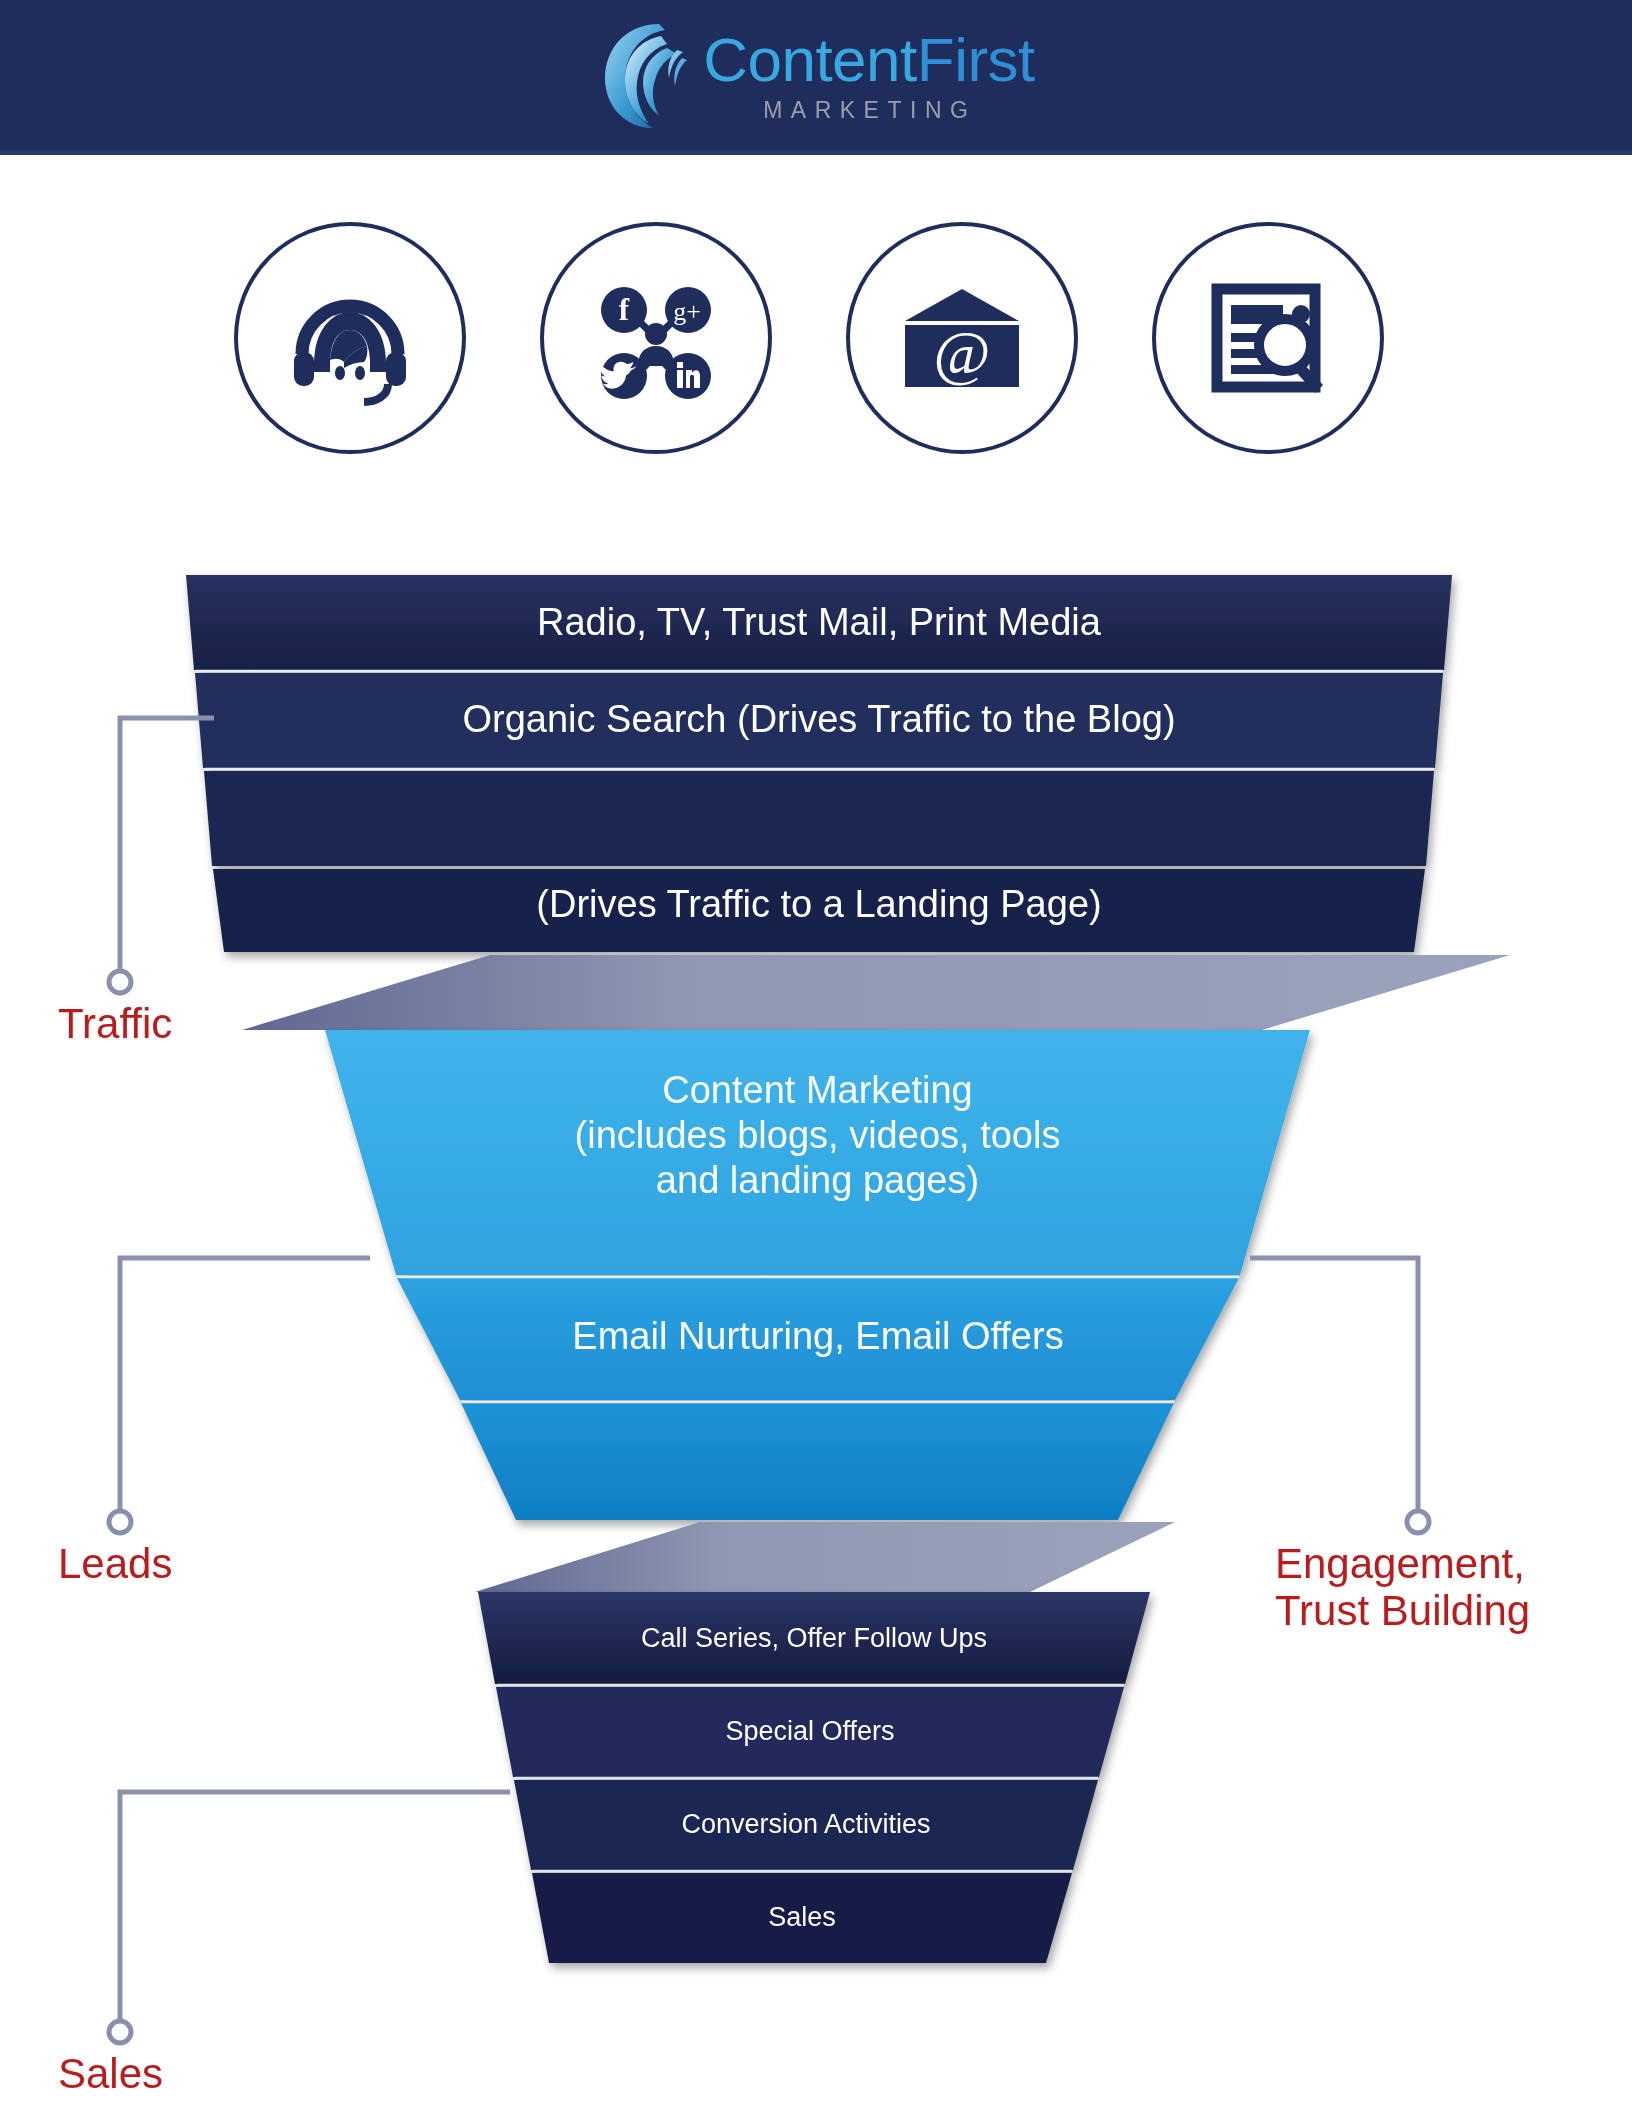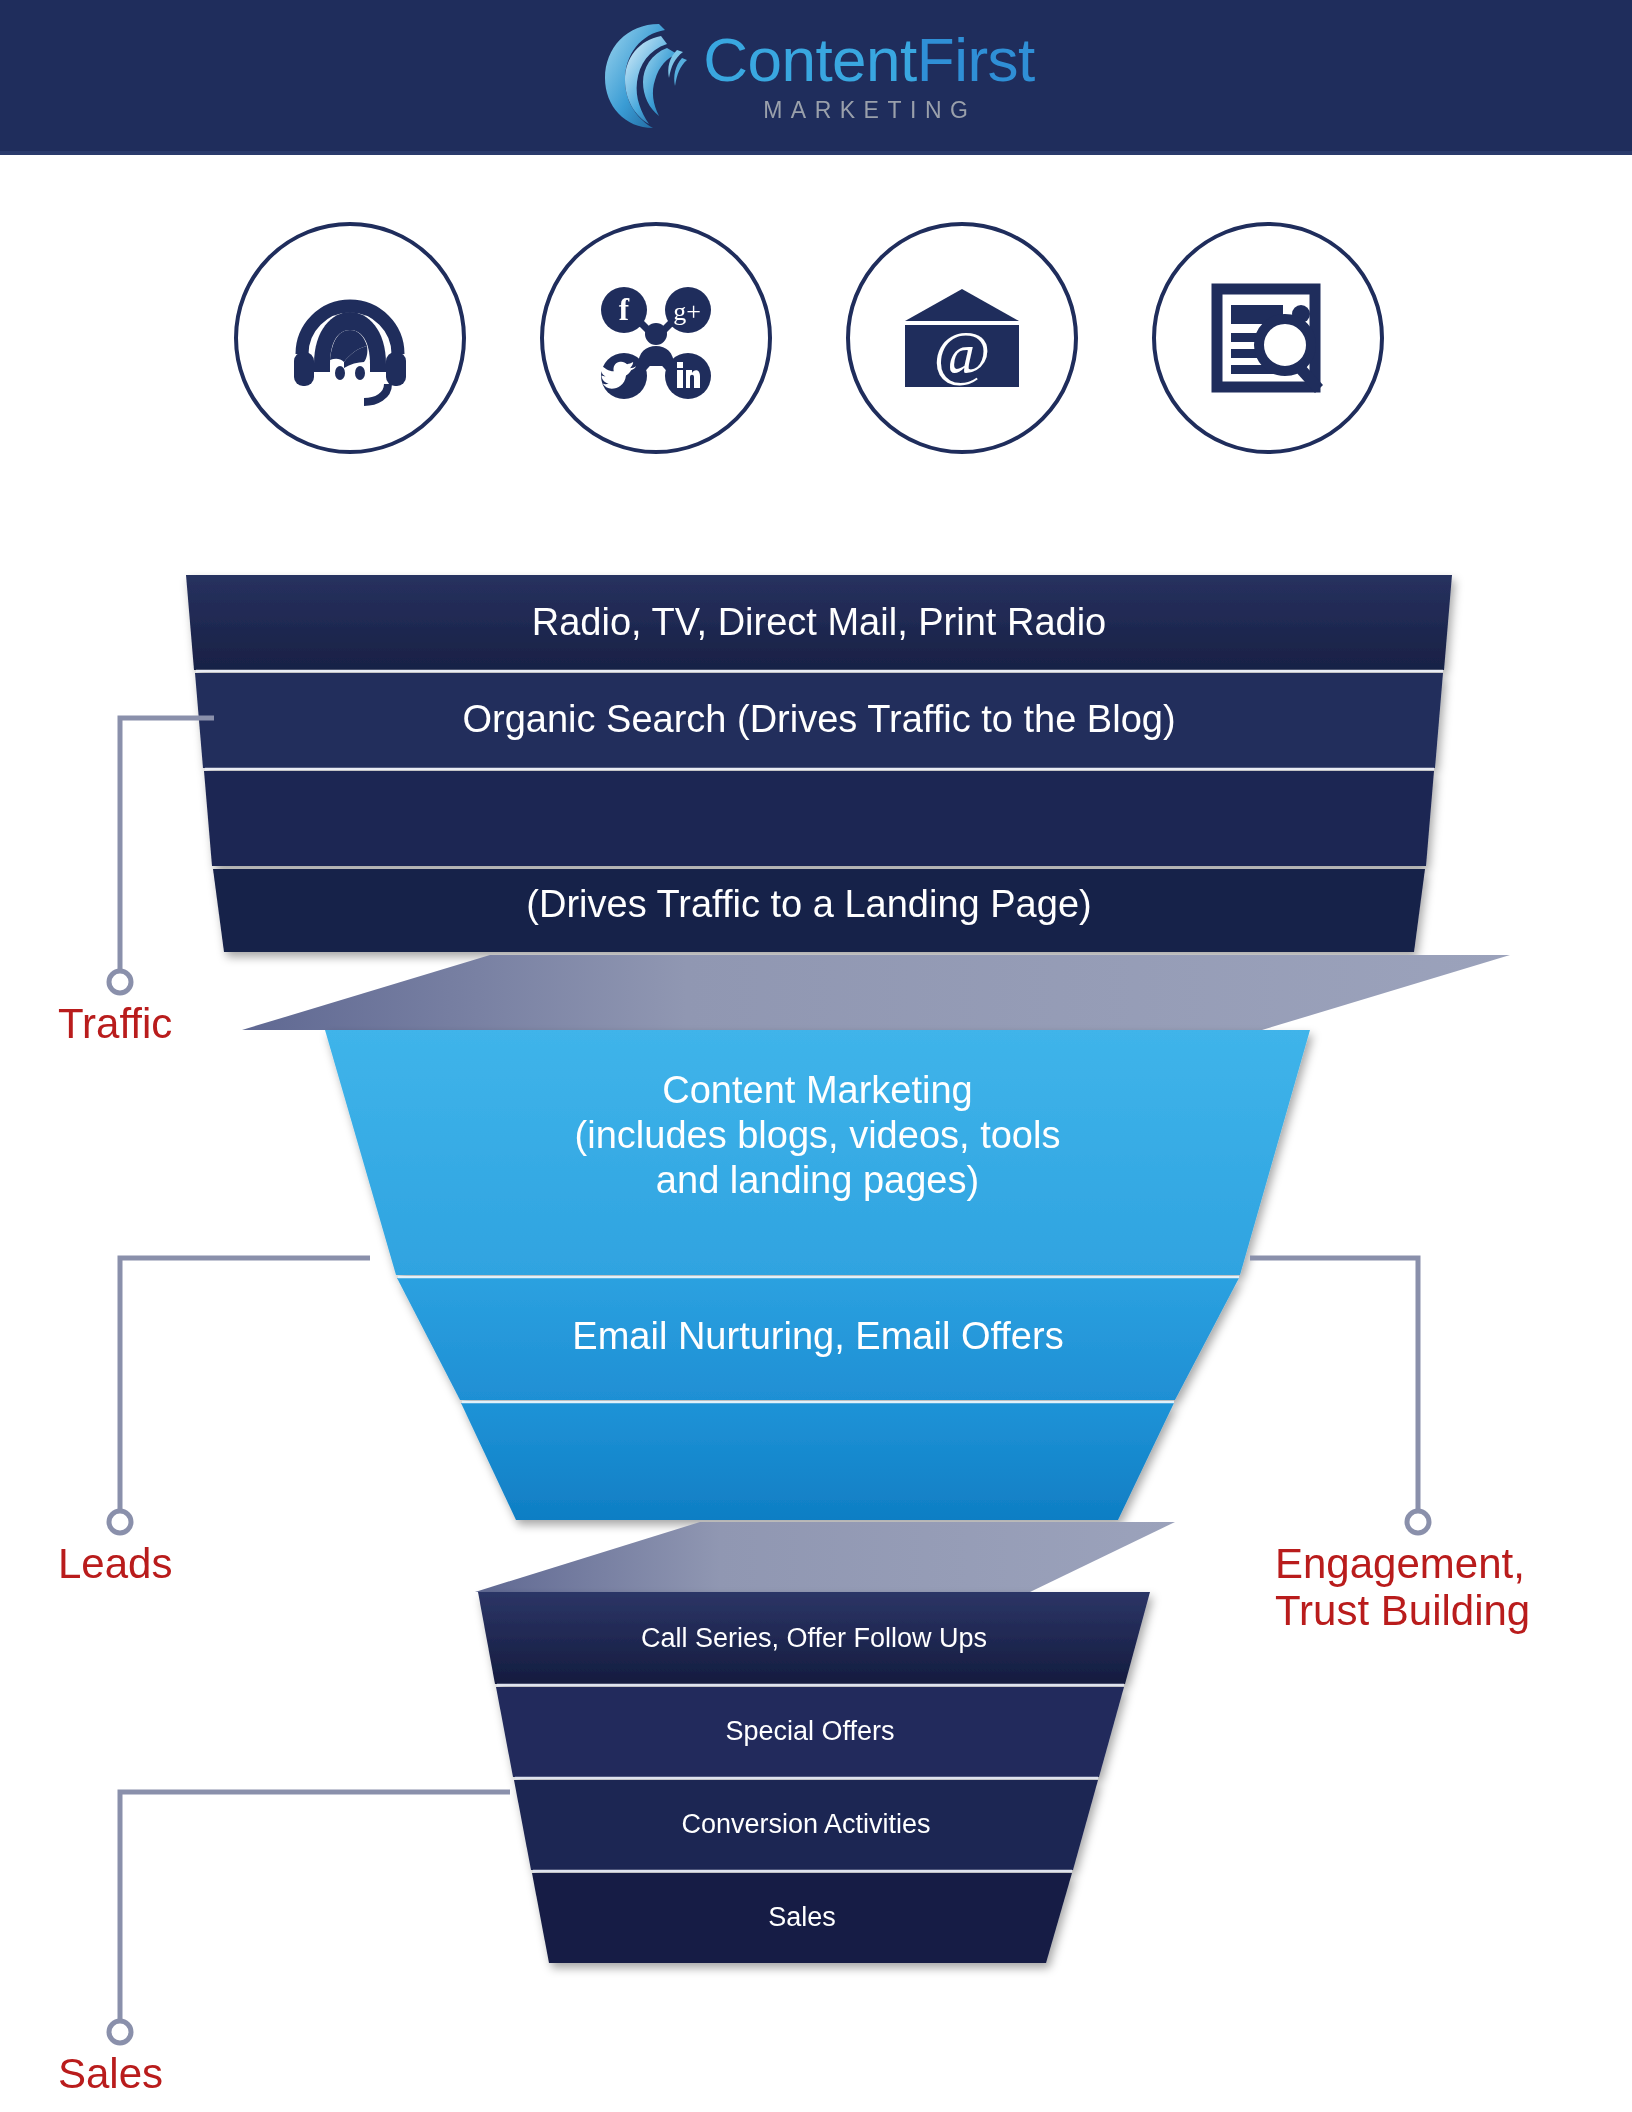"Radio, TV, Direct Mail, Print" div.band-label { text: Direct Mail, Print Radio -> Trust Mail, Print Media }
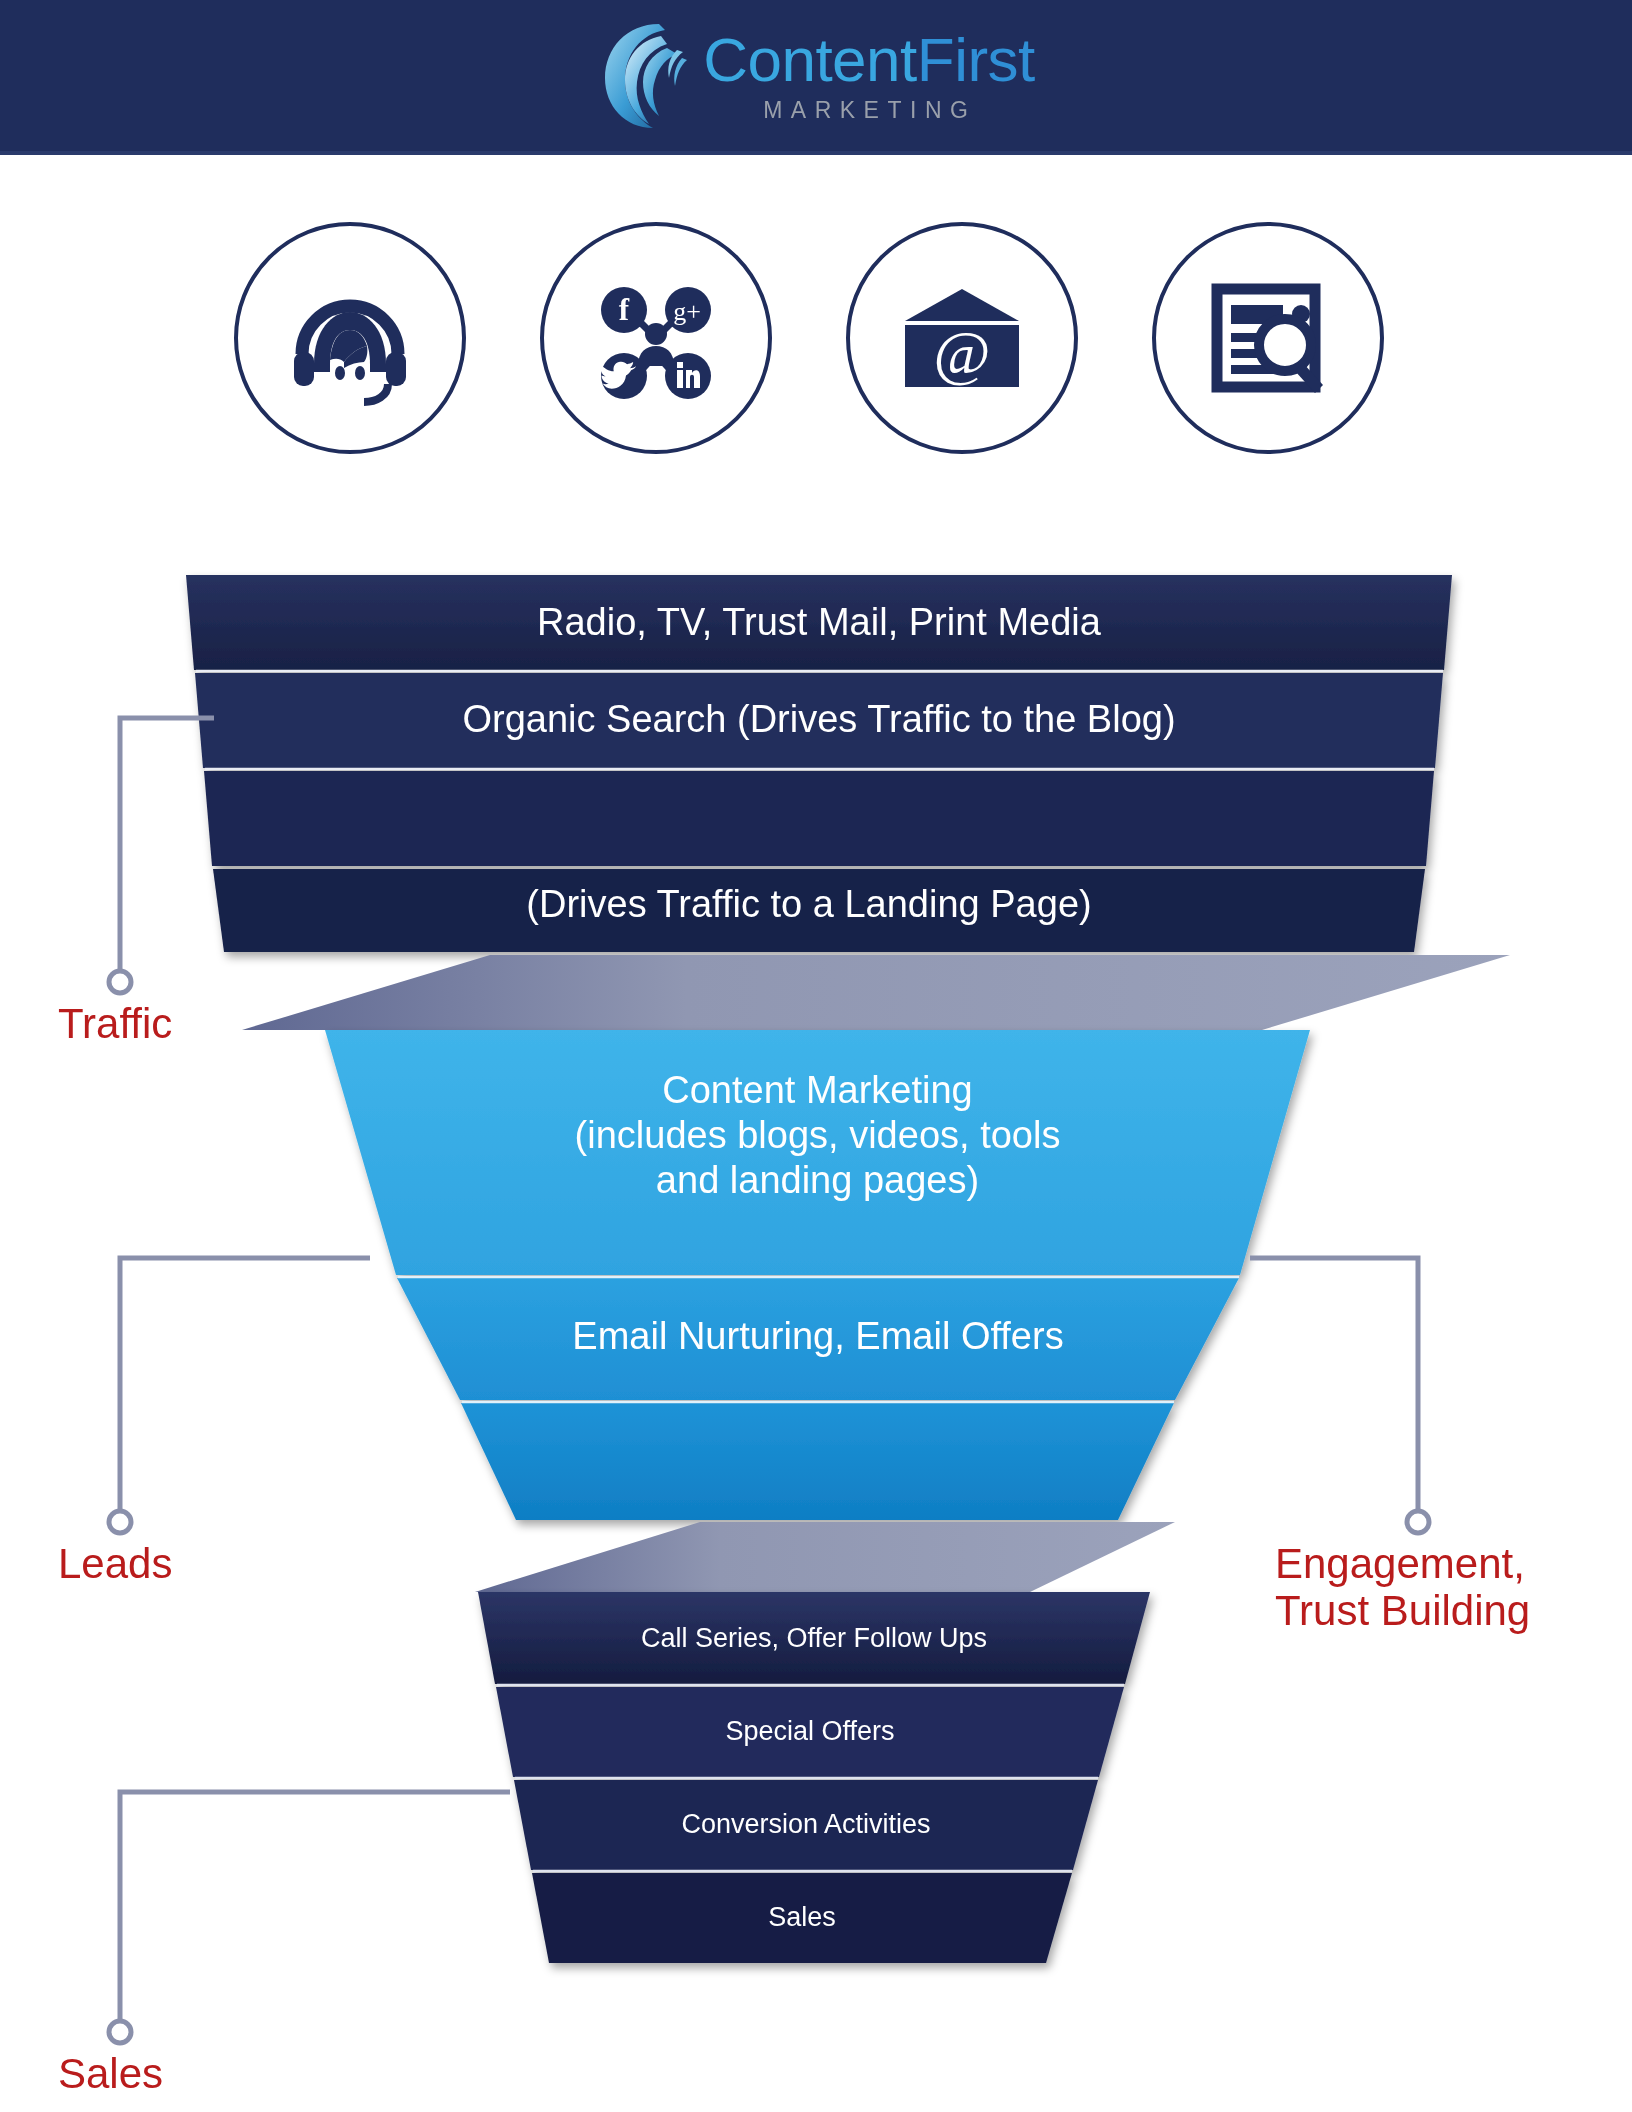"(Drives Traffic to a Landing" div.band-label { left: 203px -> 213px }
